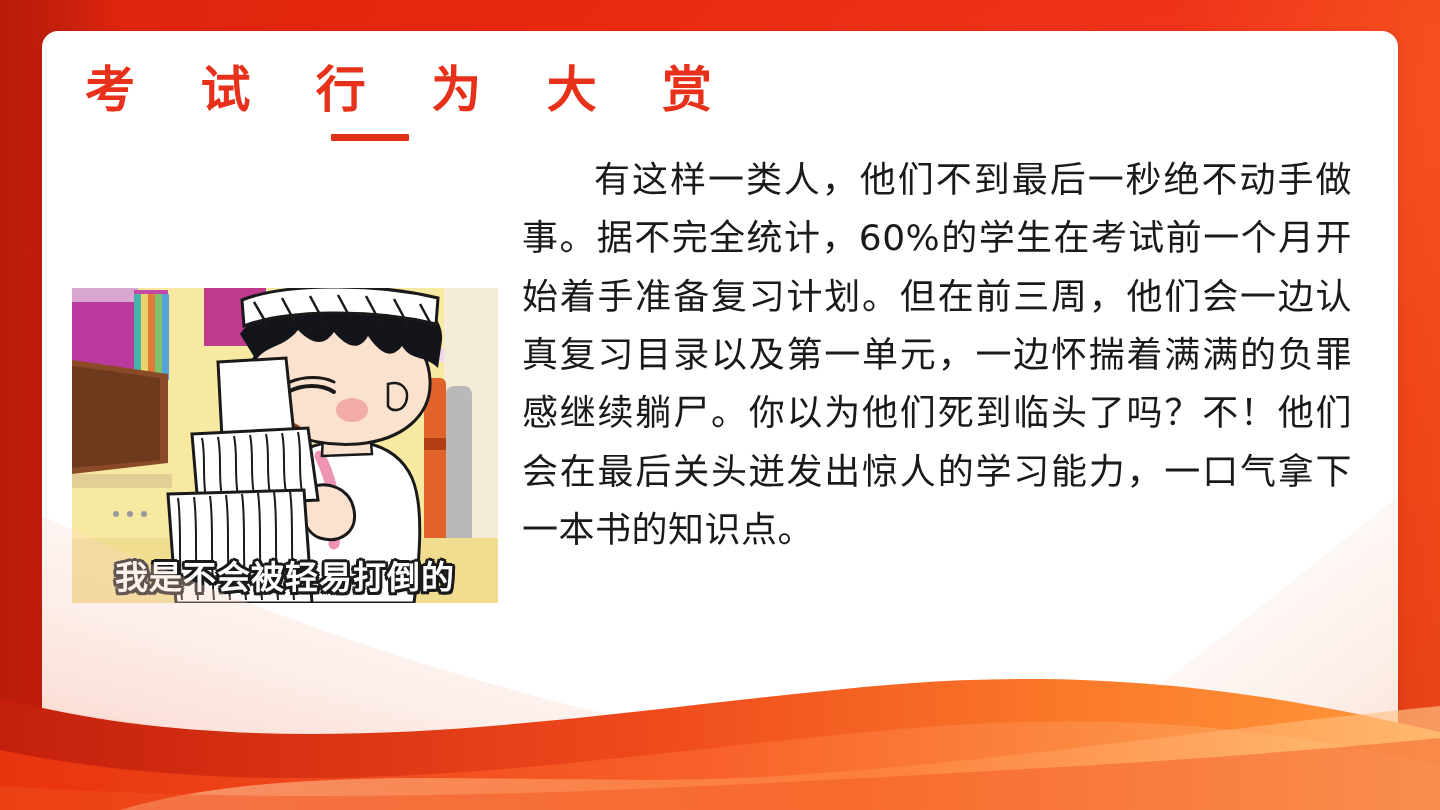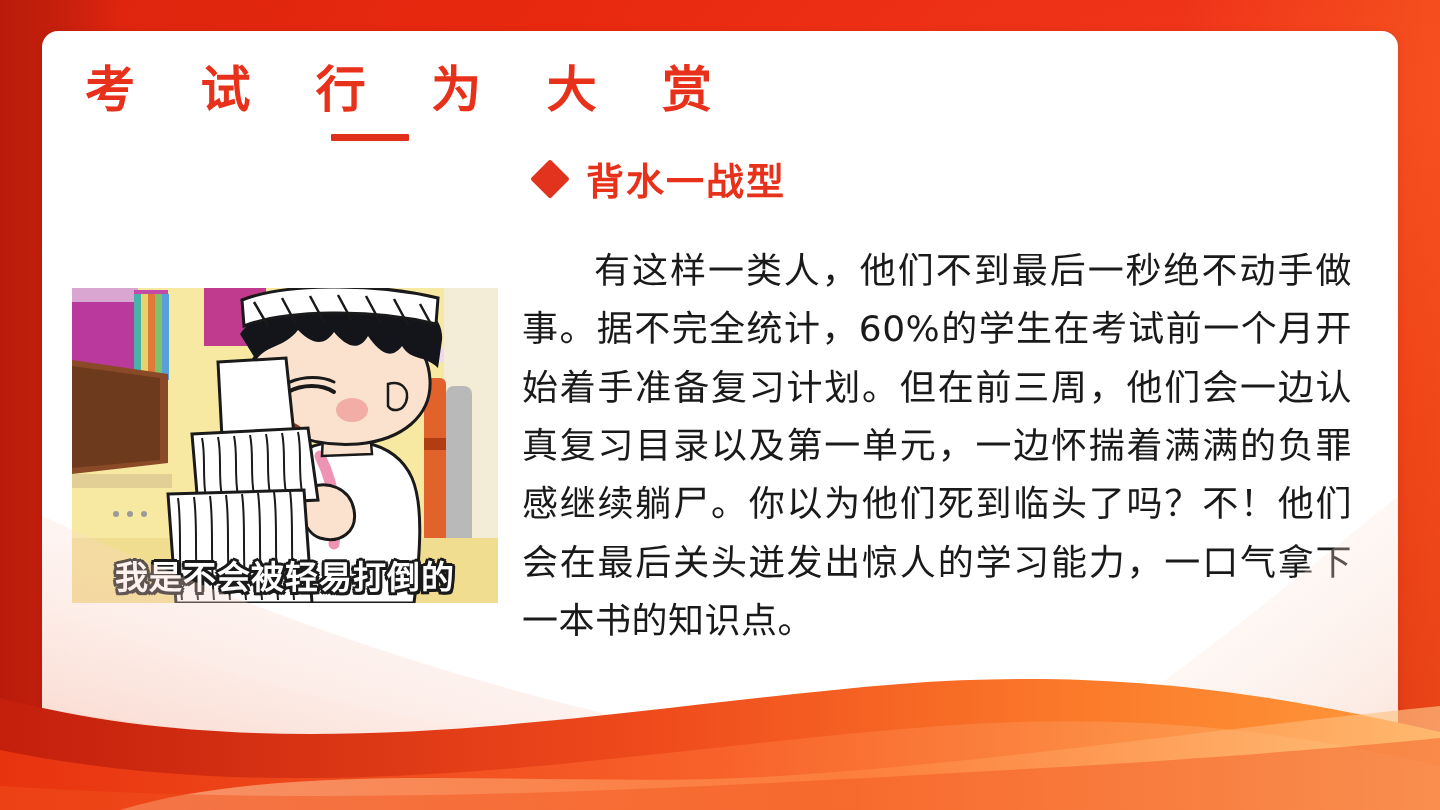"背水一战型" div.sub-head { html: <div> <span></span> <span>背水一战型</span> </div> -> none }
